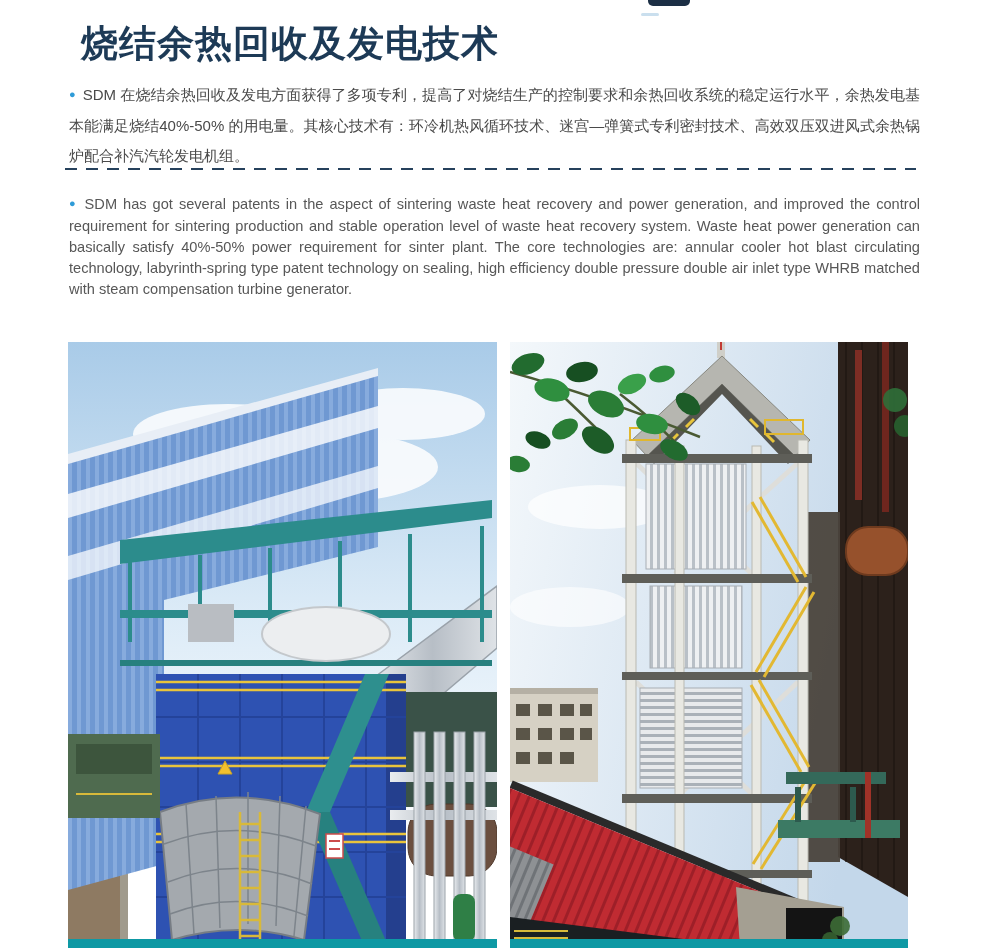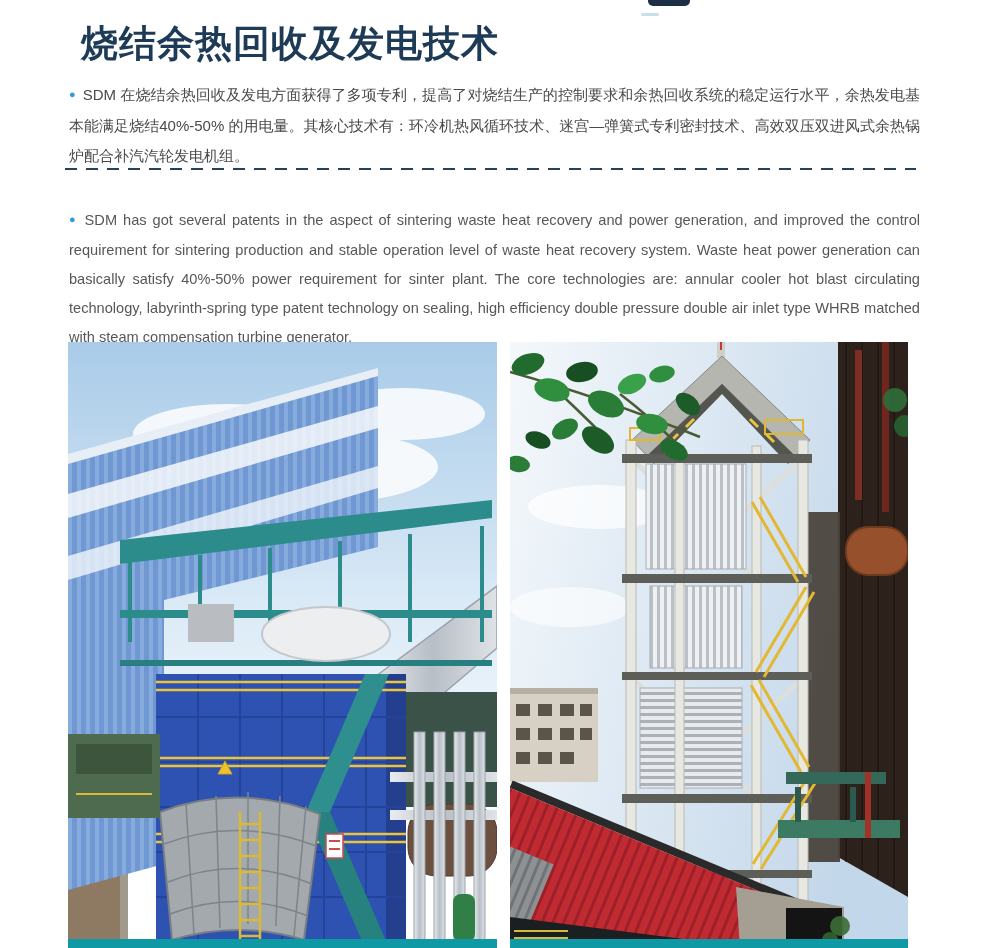"● SDM has got several" .para-en { line-height: 29px -> 21px; top: 202px -> 190px }
